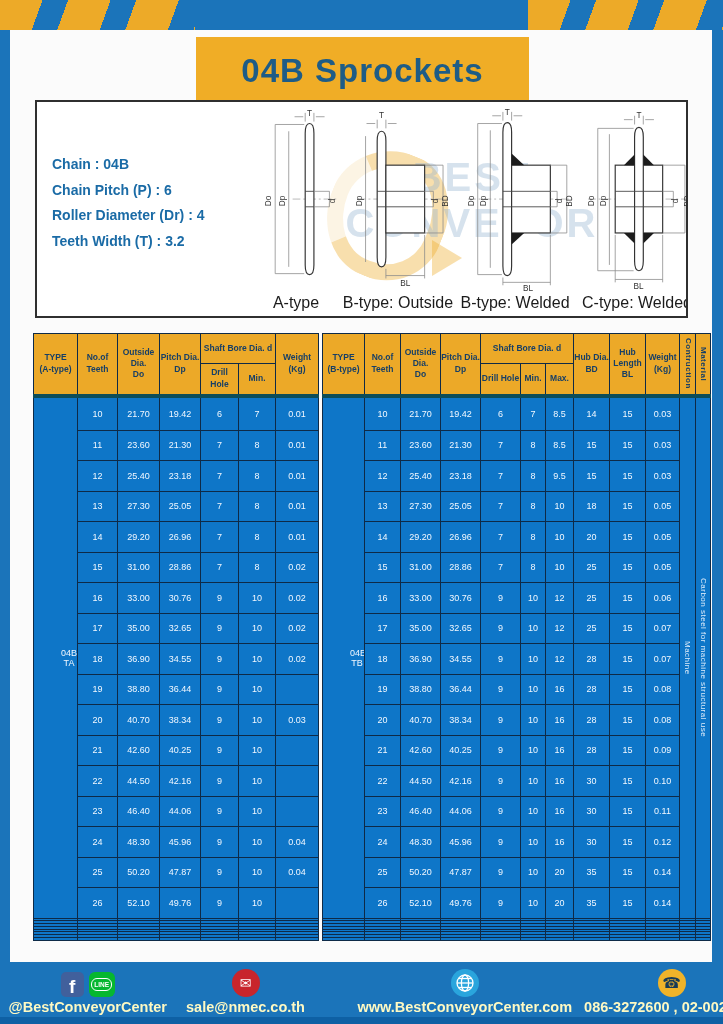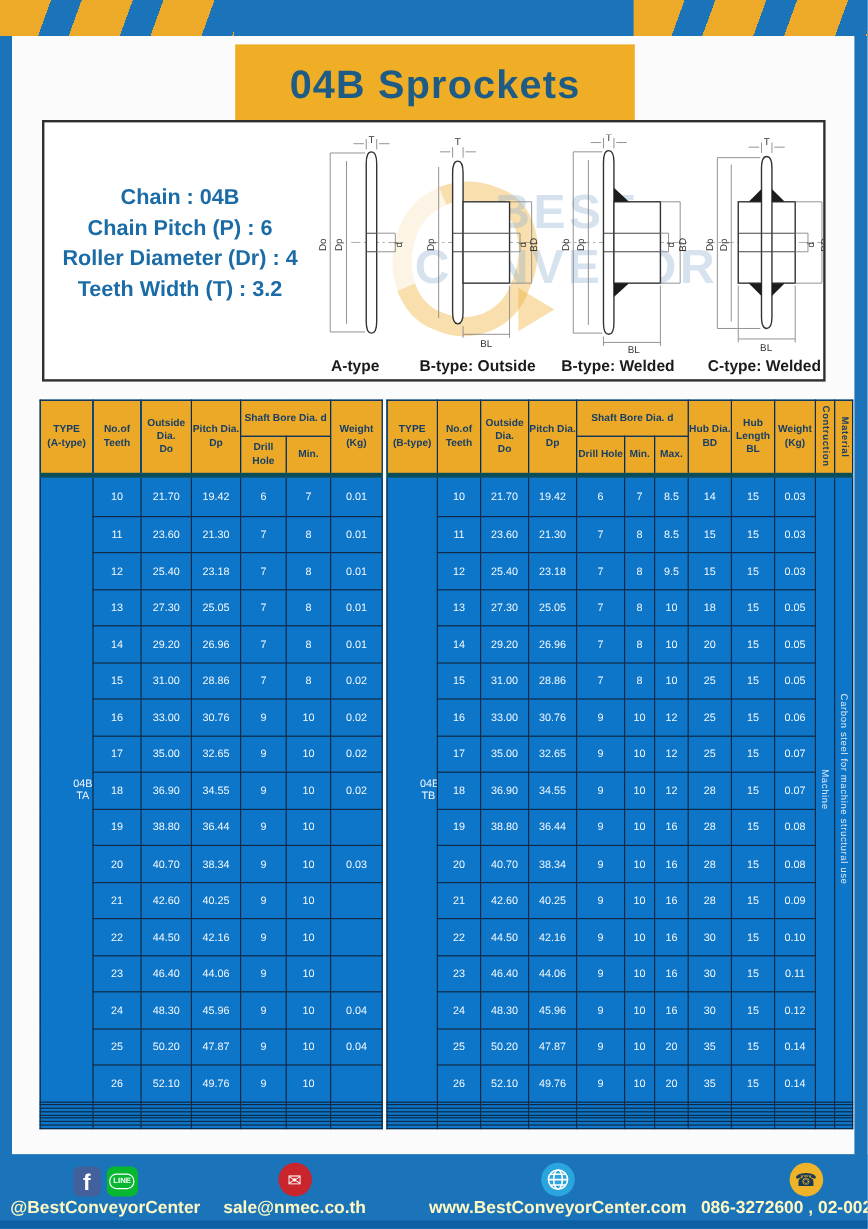"Chain : 04B" .specs div { font-size: 18px -> 14px; text-align: center -> none }
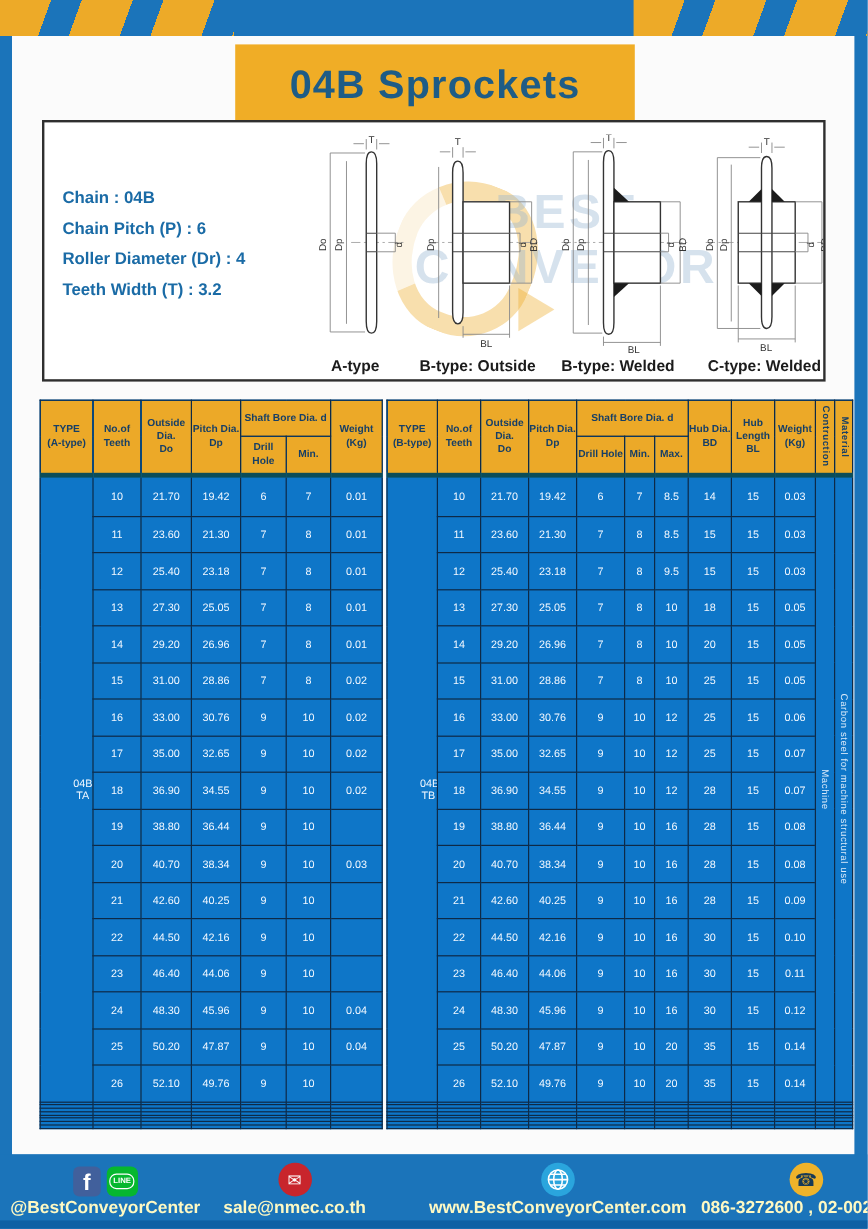"A-type" .caption { font-size: 13px -> 16px; font-weight: bold -> none }
